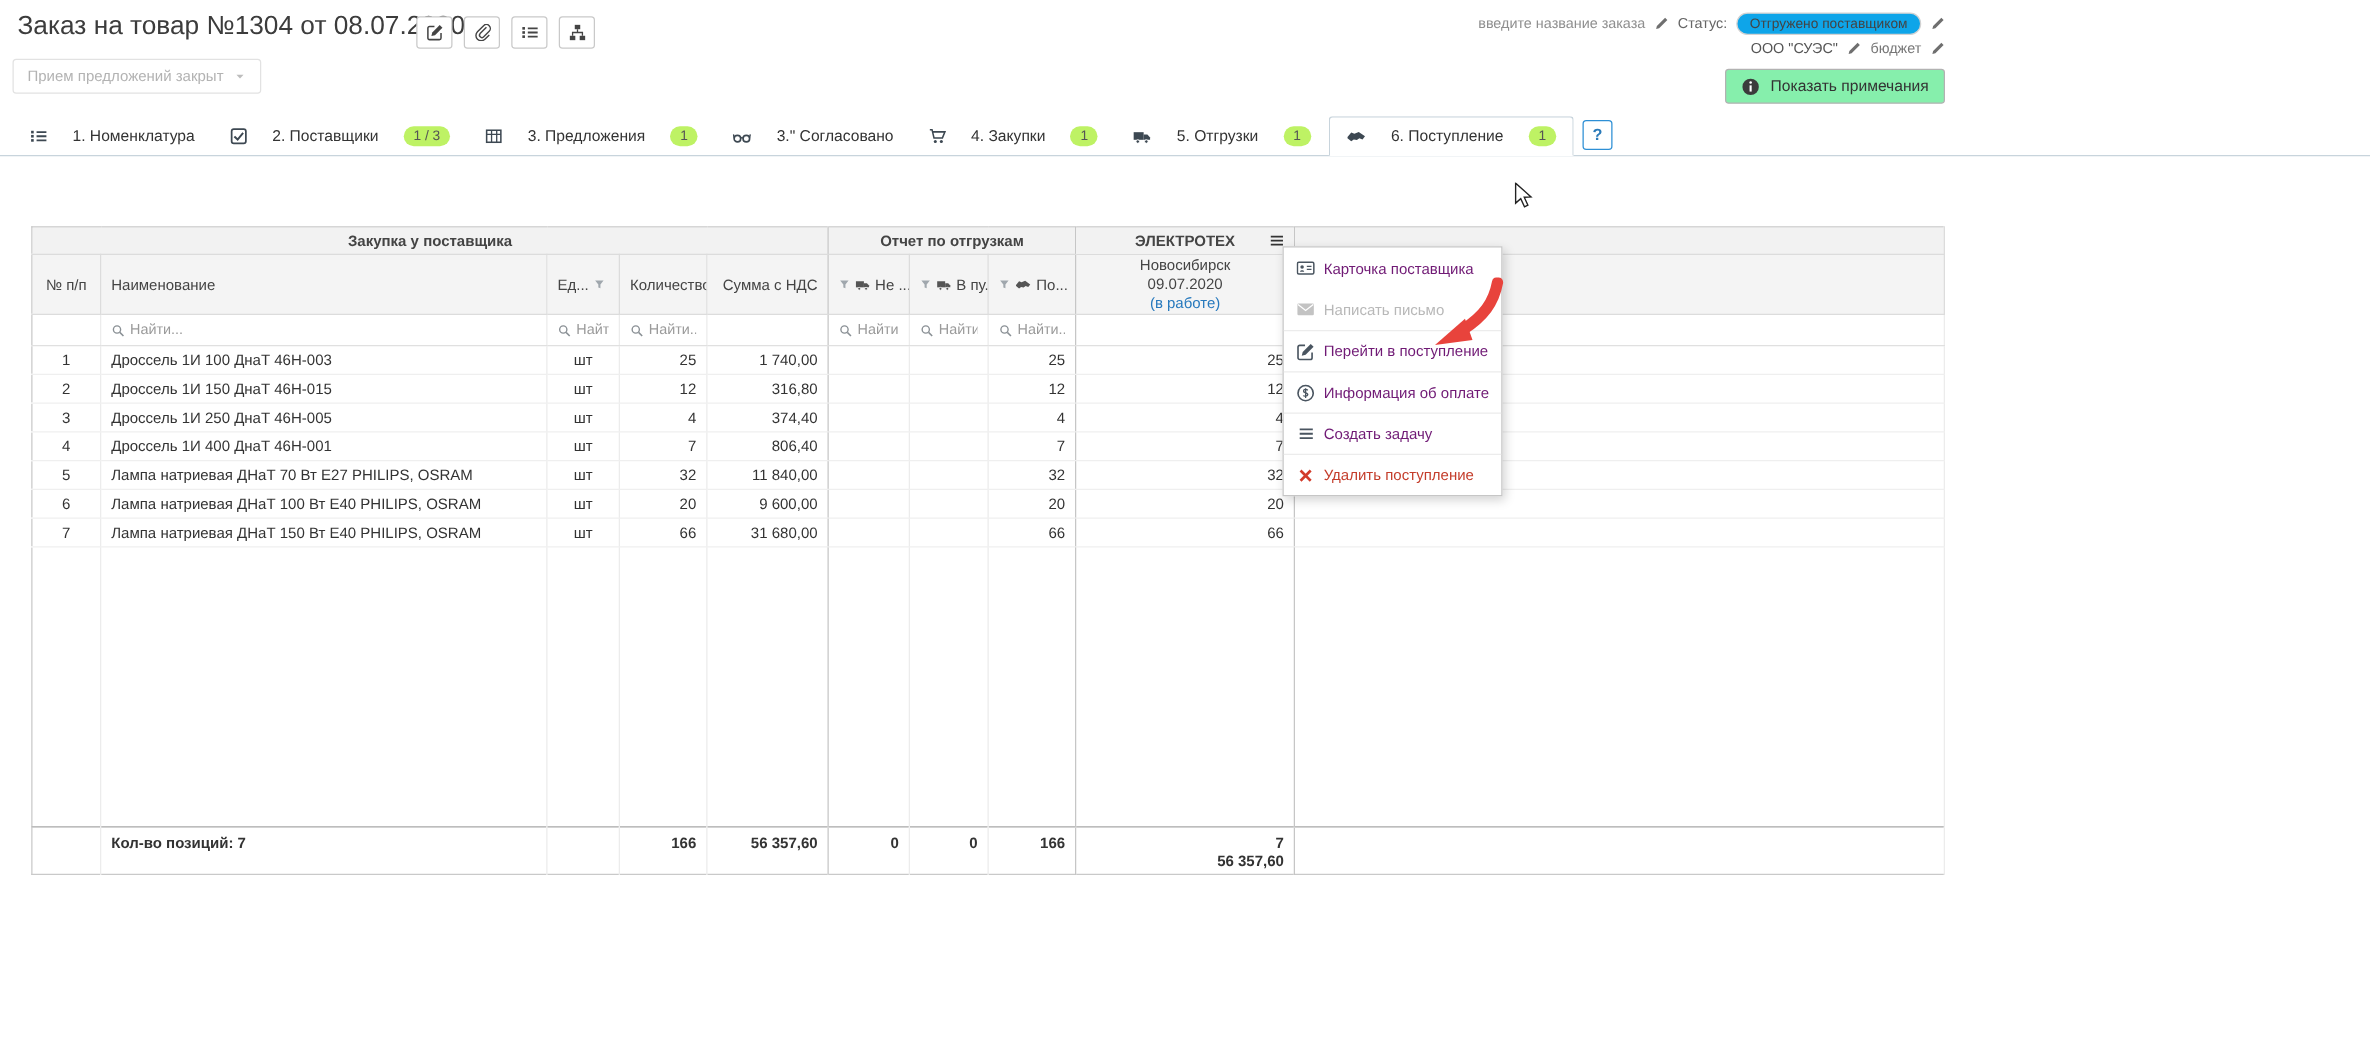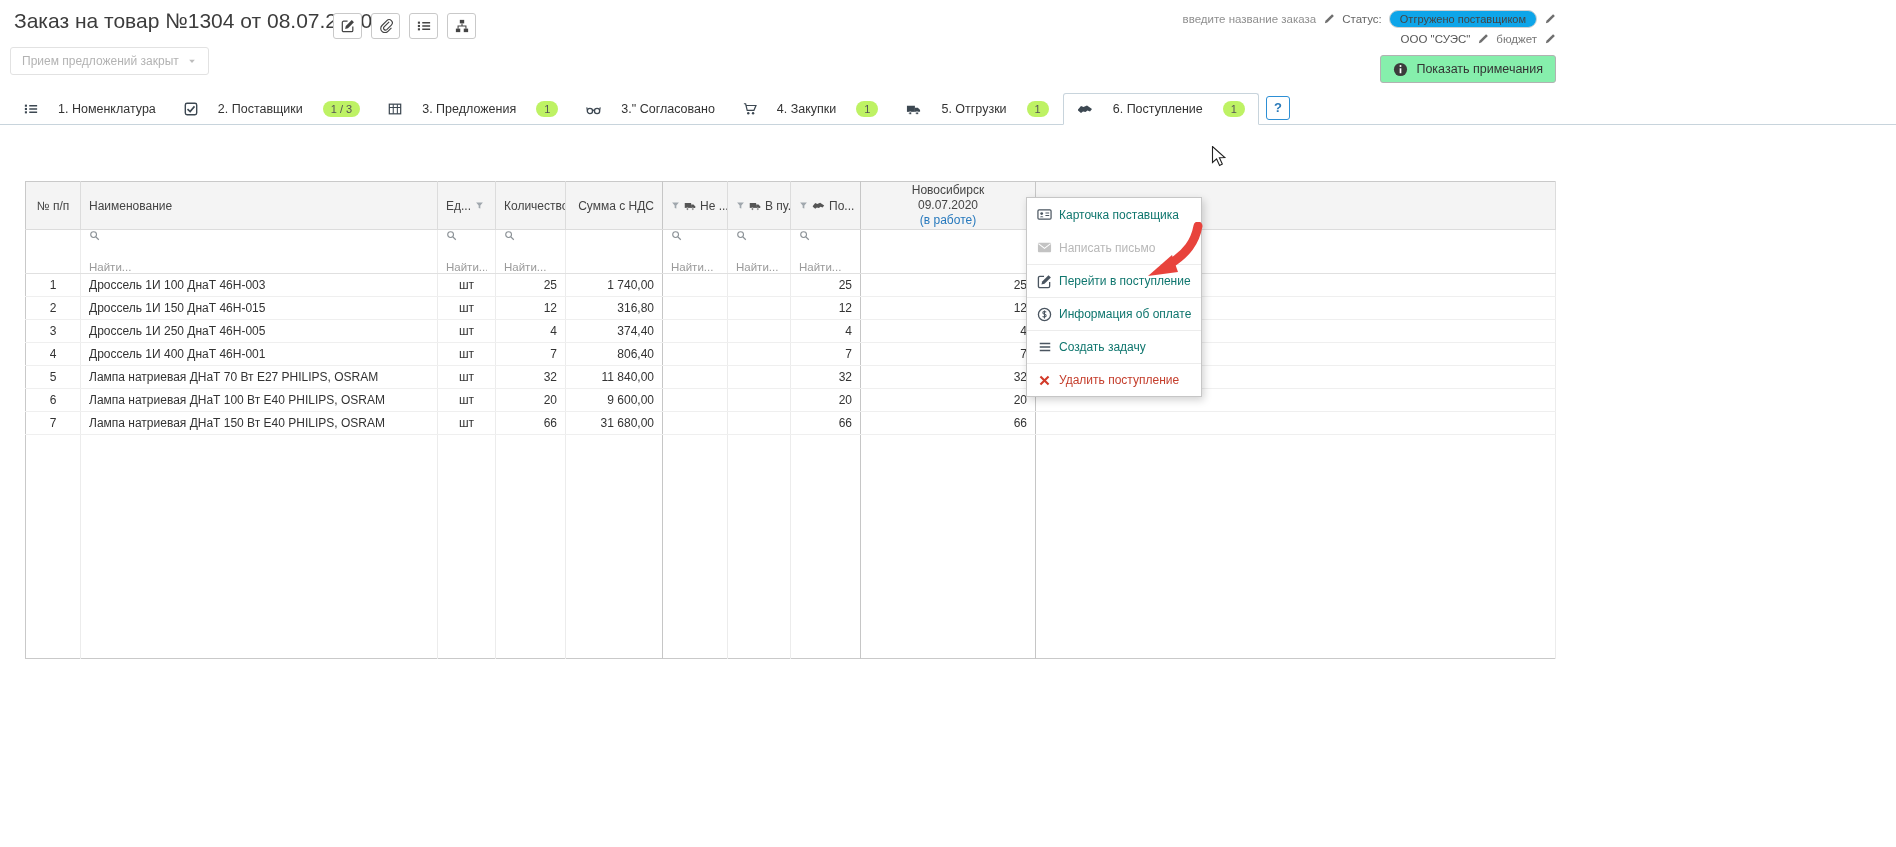"Закупка у поставщика" tr.r-group { html: none -> <tr> <td>Закупка у поставщика</td> <td>Отчет по отгрузкам</td> <td> <span>ЭЛЕКТРОТЕХ</span> <span> <svg> <use></use> </svg> </span> </td> <td></td> </tr> }
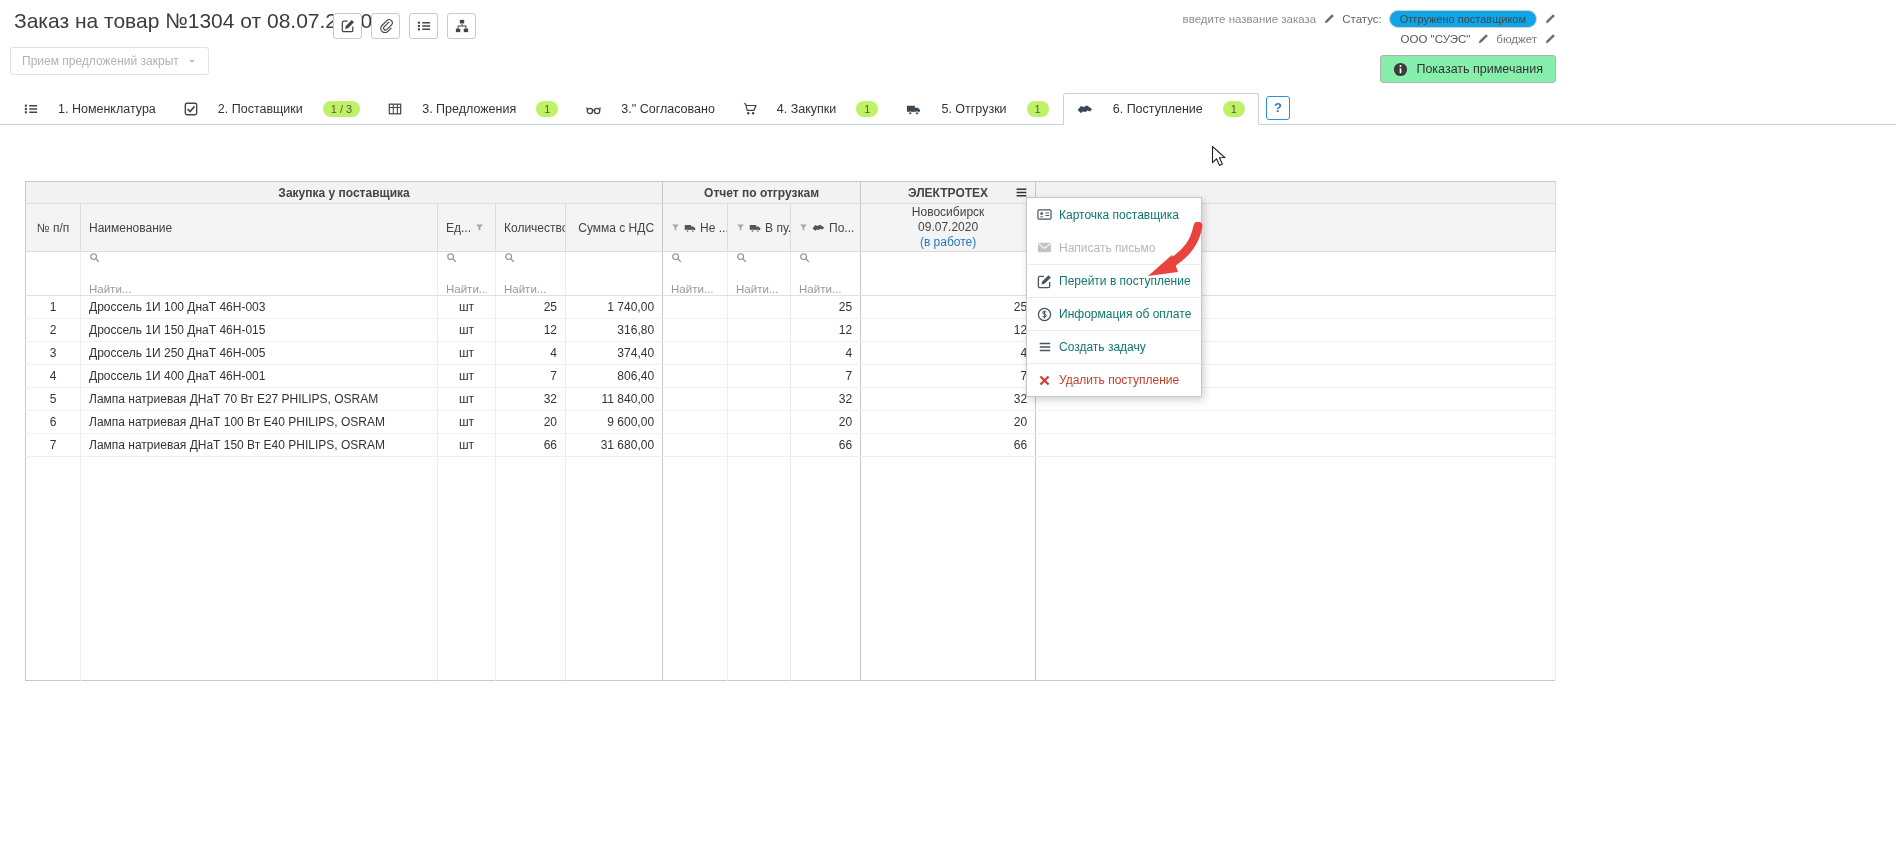"Карточка поставщика" .mi { color: #0f766e -> #701a75 }
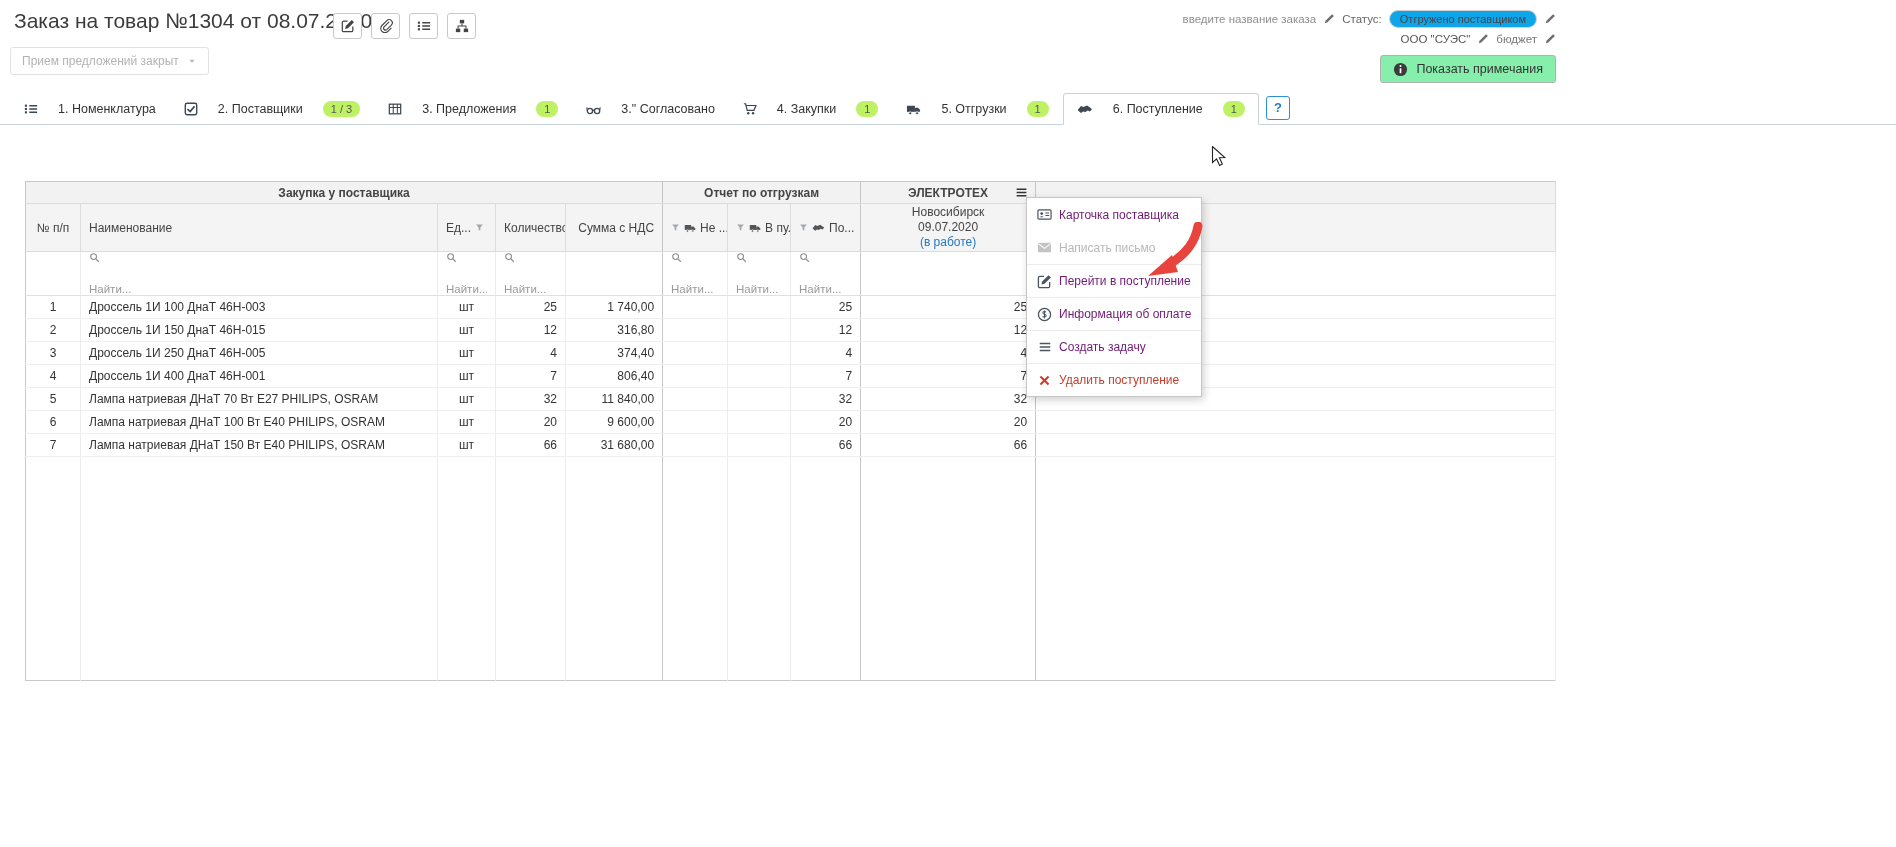"Найти..." .sbox { align-items: flex-start -> flex-end; flex-direction: column -> none; gap: 20px -> 4px }
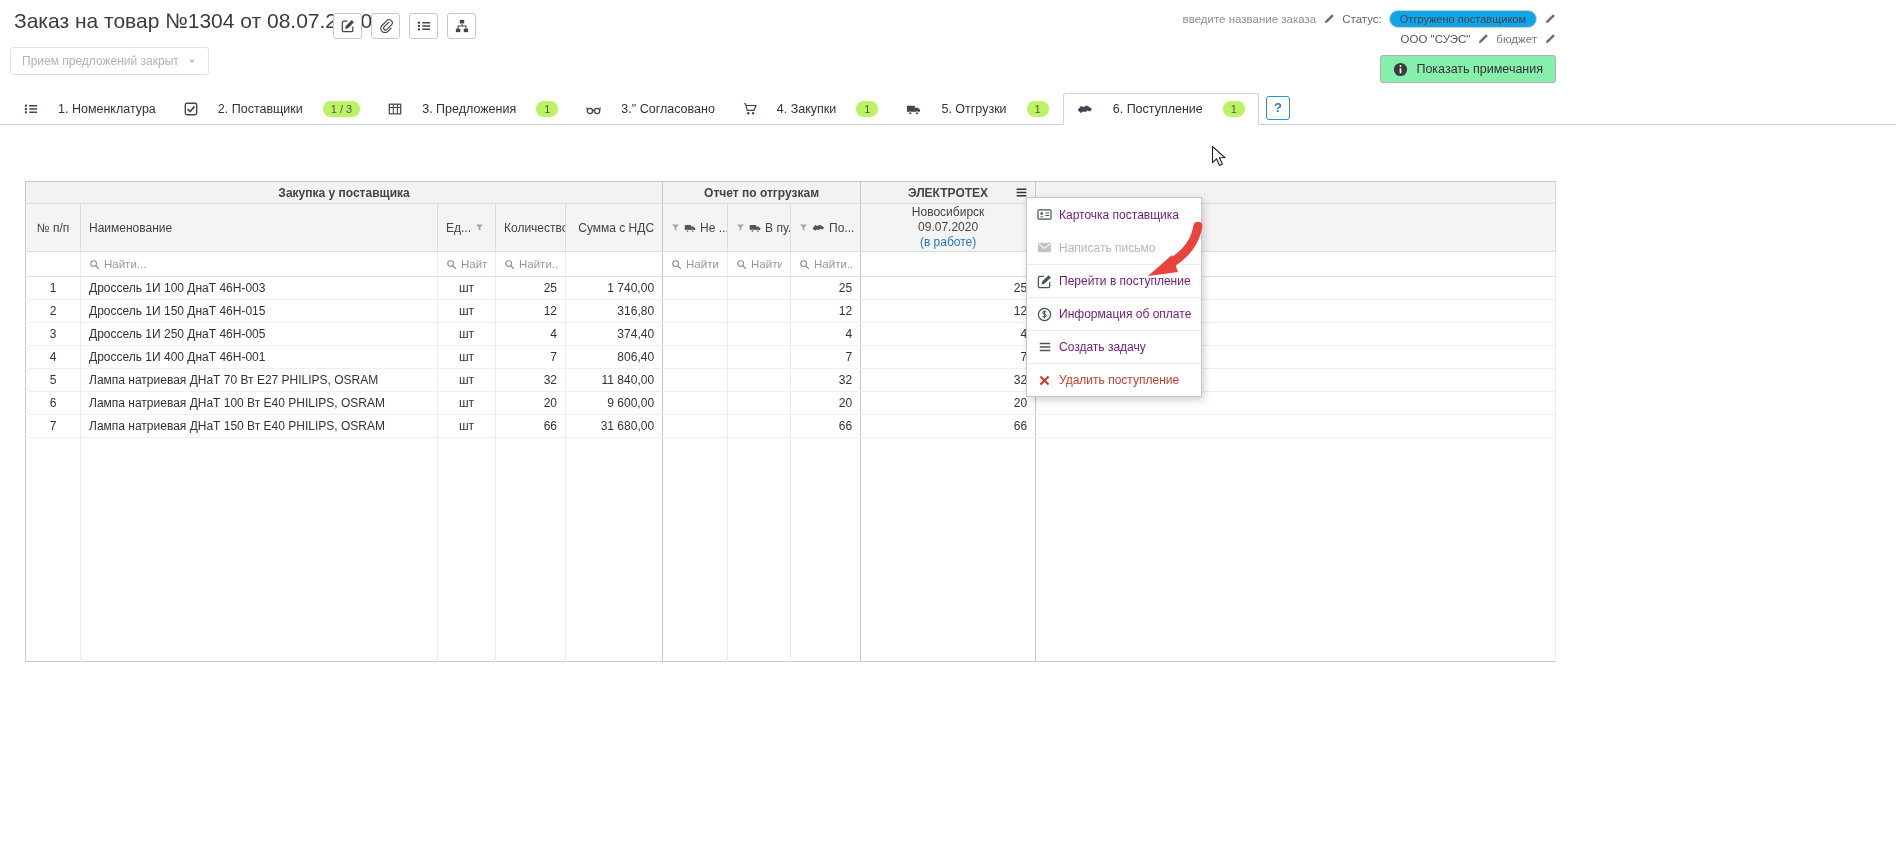"Кол-во позиций: 7" tr.r-foot { html: none -> <tr> <td></td> <td>Кол-во позиций: 7</td> <td></td> <td>166</td> <td>56 357,60</td> <td>0</td> <td>0</td> <td>166</td> <td> <div>7</div> <div>56 357,60</div> </td> <td></td> </tr> }
